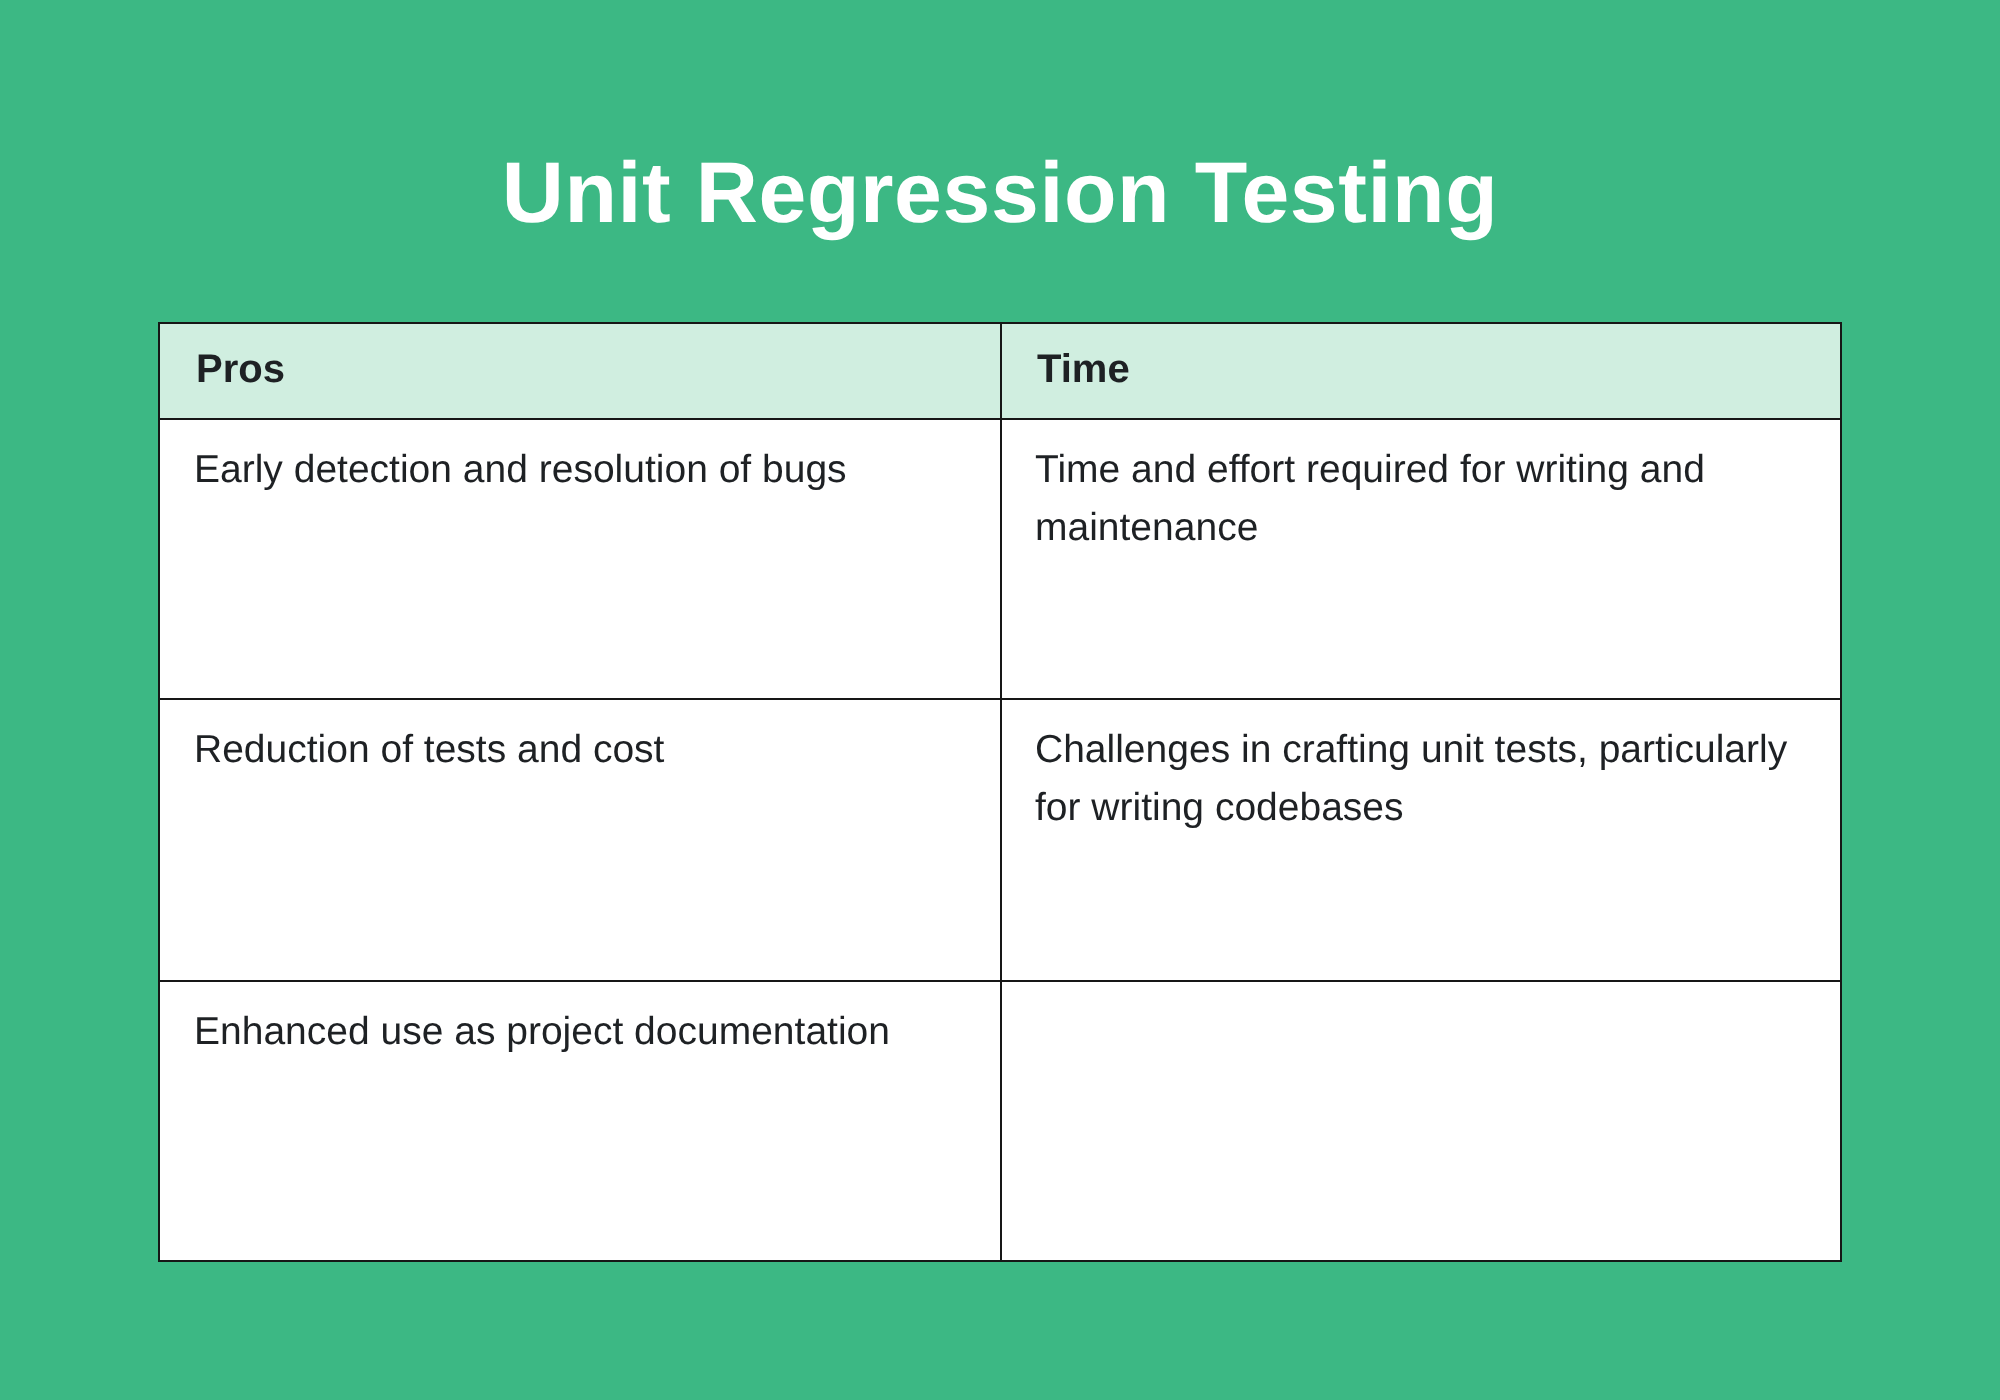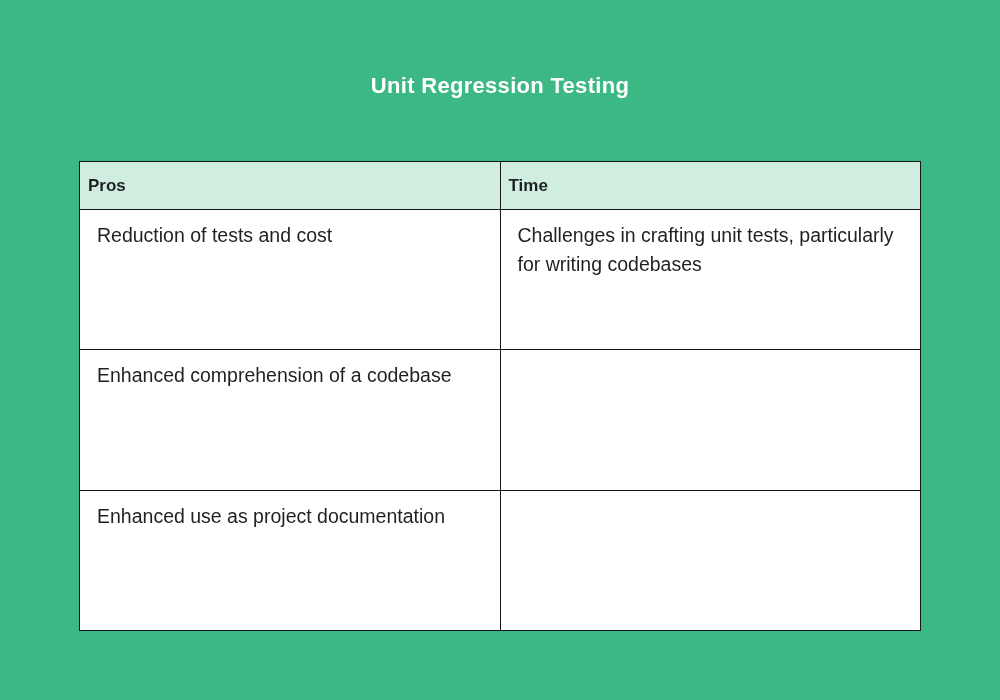"Unit Regression Testing" .title { font-size: 22px -> 43px }
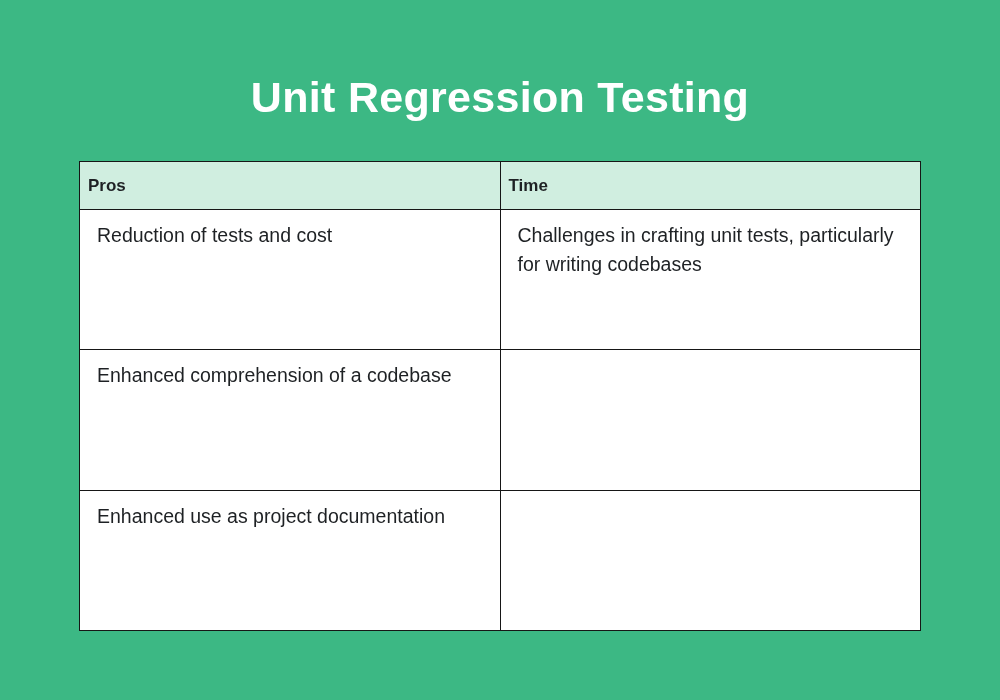"Pros" .pros-cons-table th { font-size: 17px -> 20px; padding: 0 8px -> 0 18px }
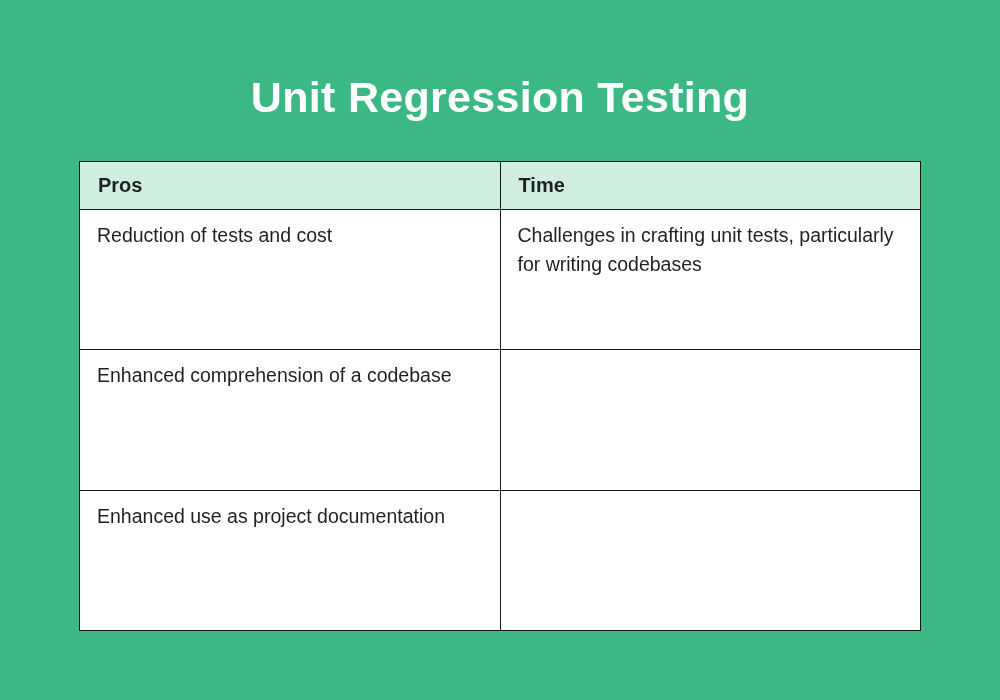"Early detection and resolution of" tr { html: none -> <tr> <td>Early detection and resolution of bugs</td> <td>Time and effort required for writing and maintenance</td> </tr> }
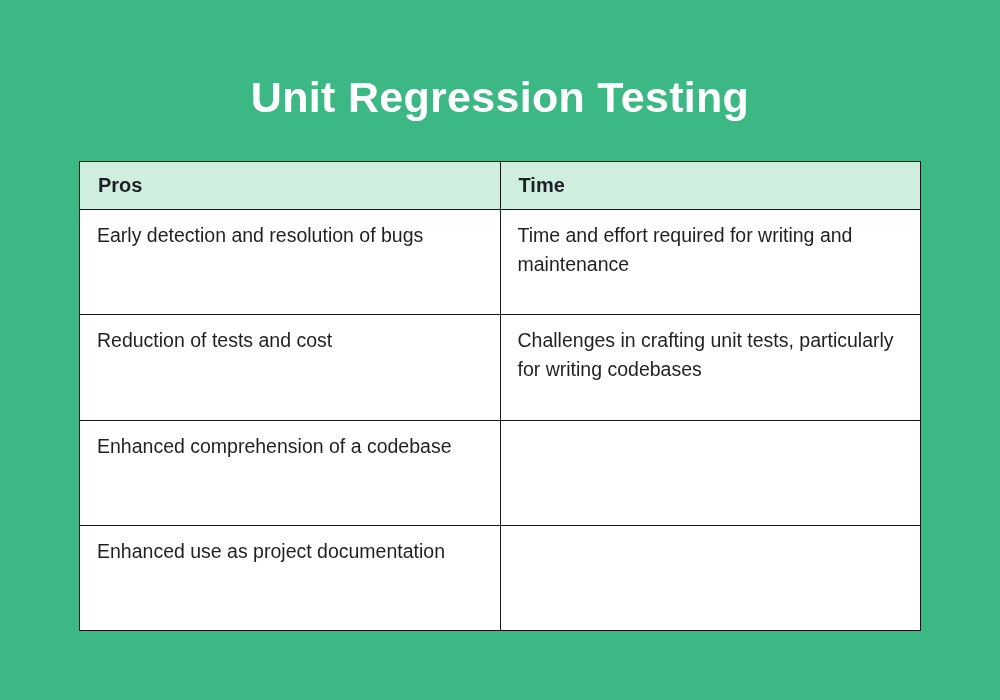"Enhanced comprehension of a codebase" tr { html: <tr> <td>Enhanced comprehension of a codebase</td> <td></td> </tr> -> none }
